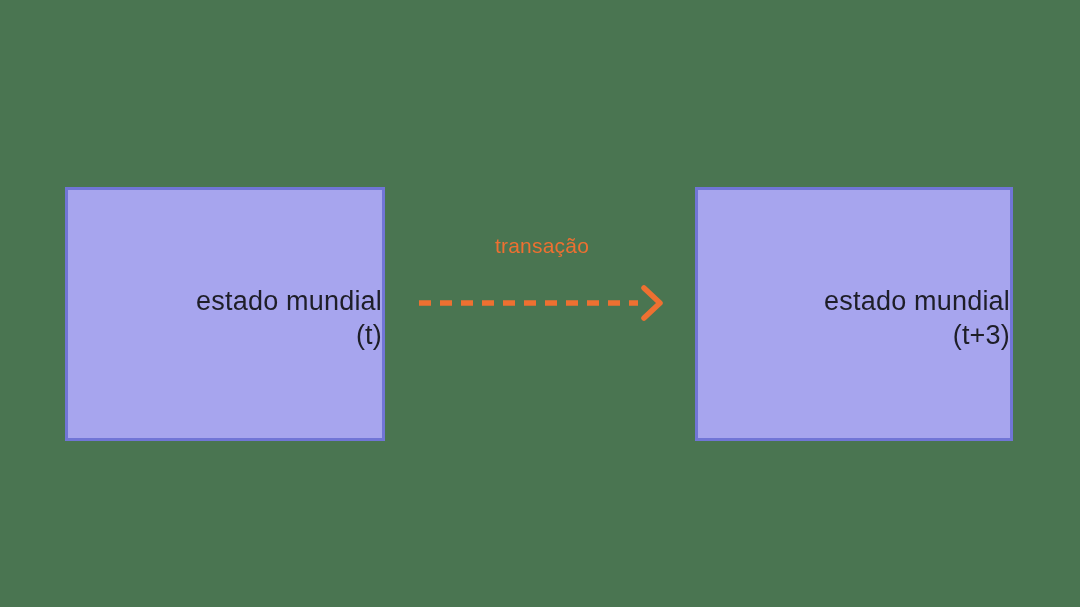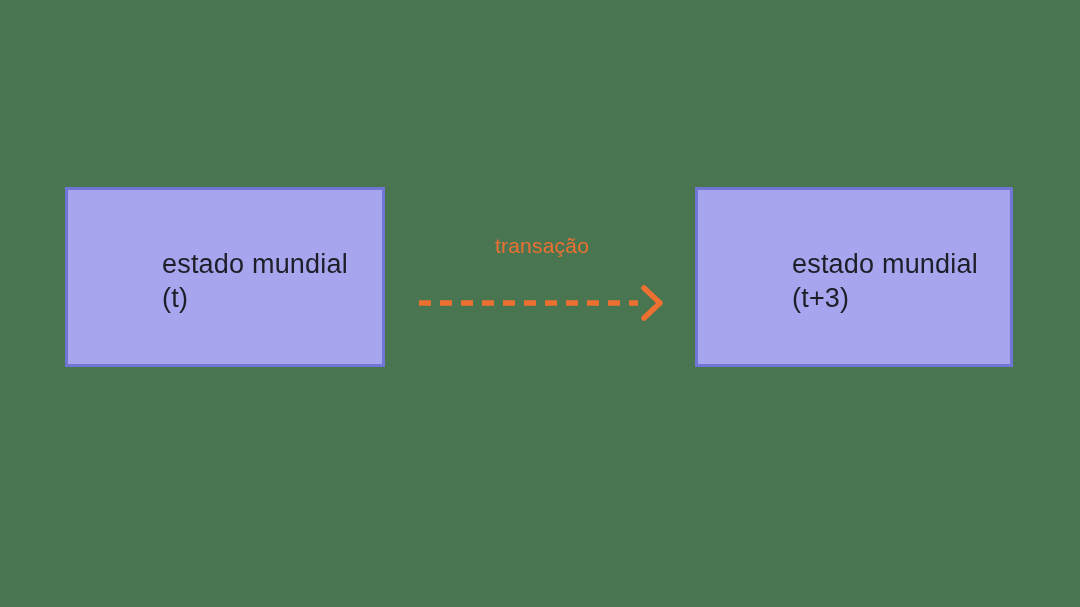"estado mundial" .state-box { height: 180px -> 254px; text-align: none -> right }
